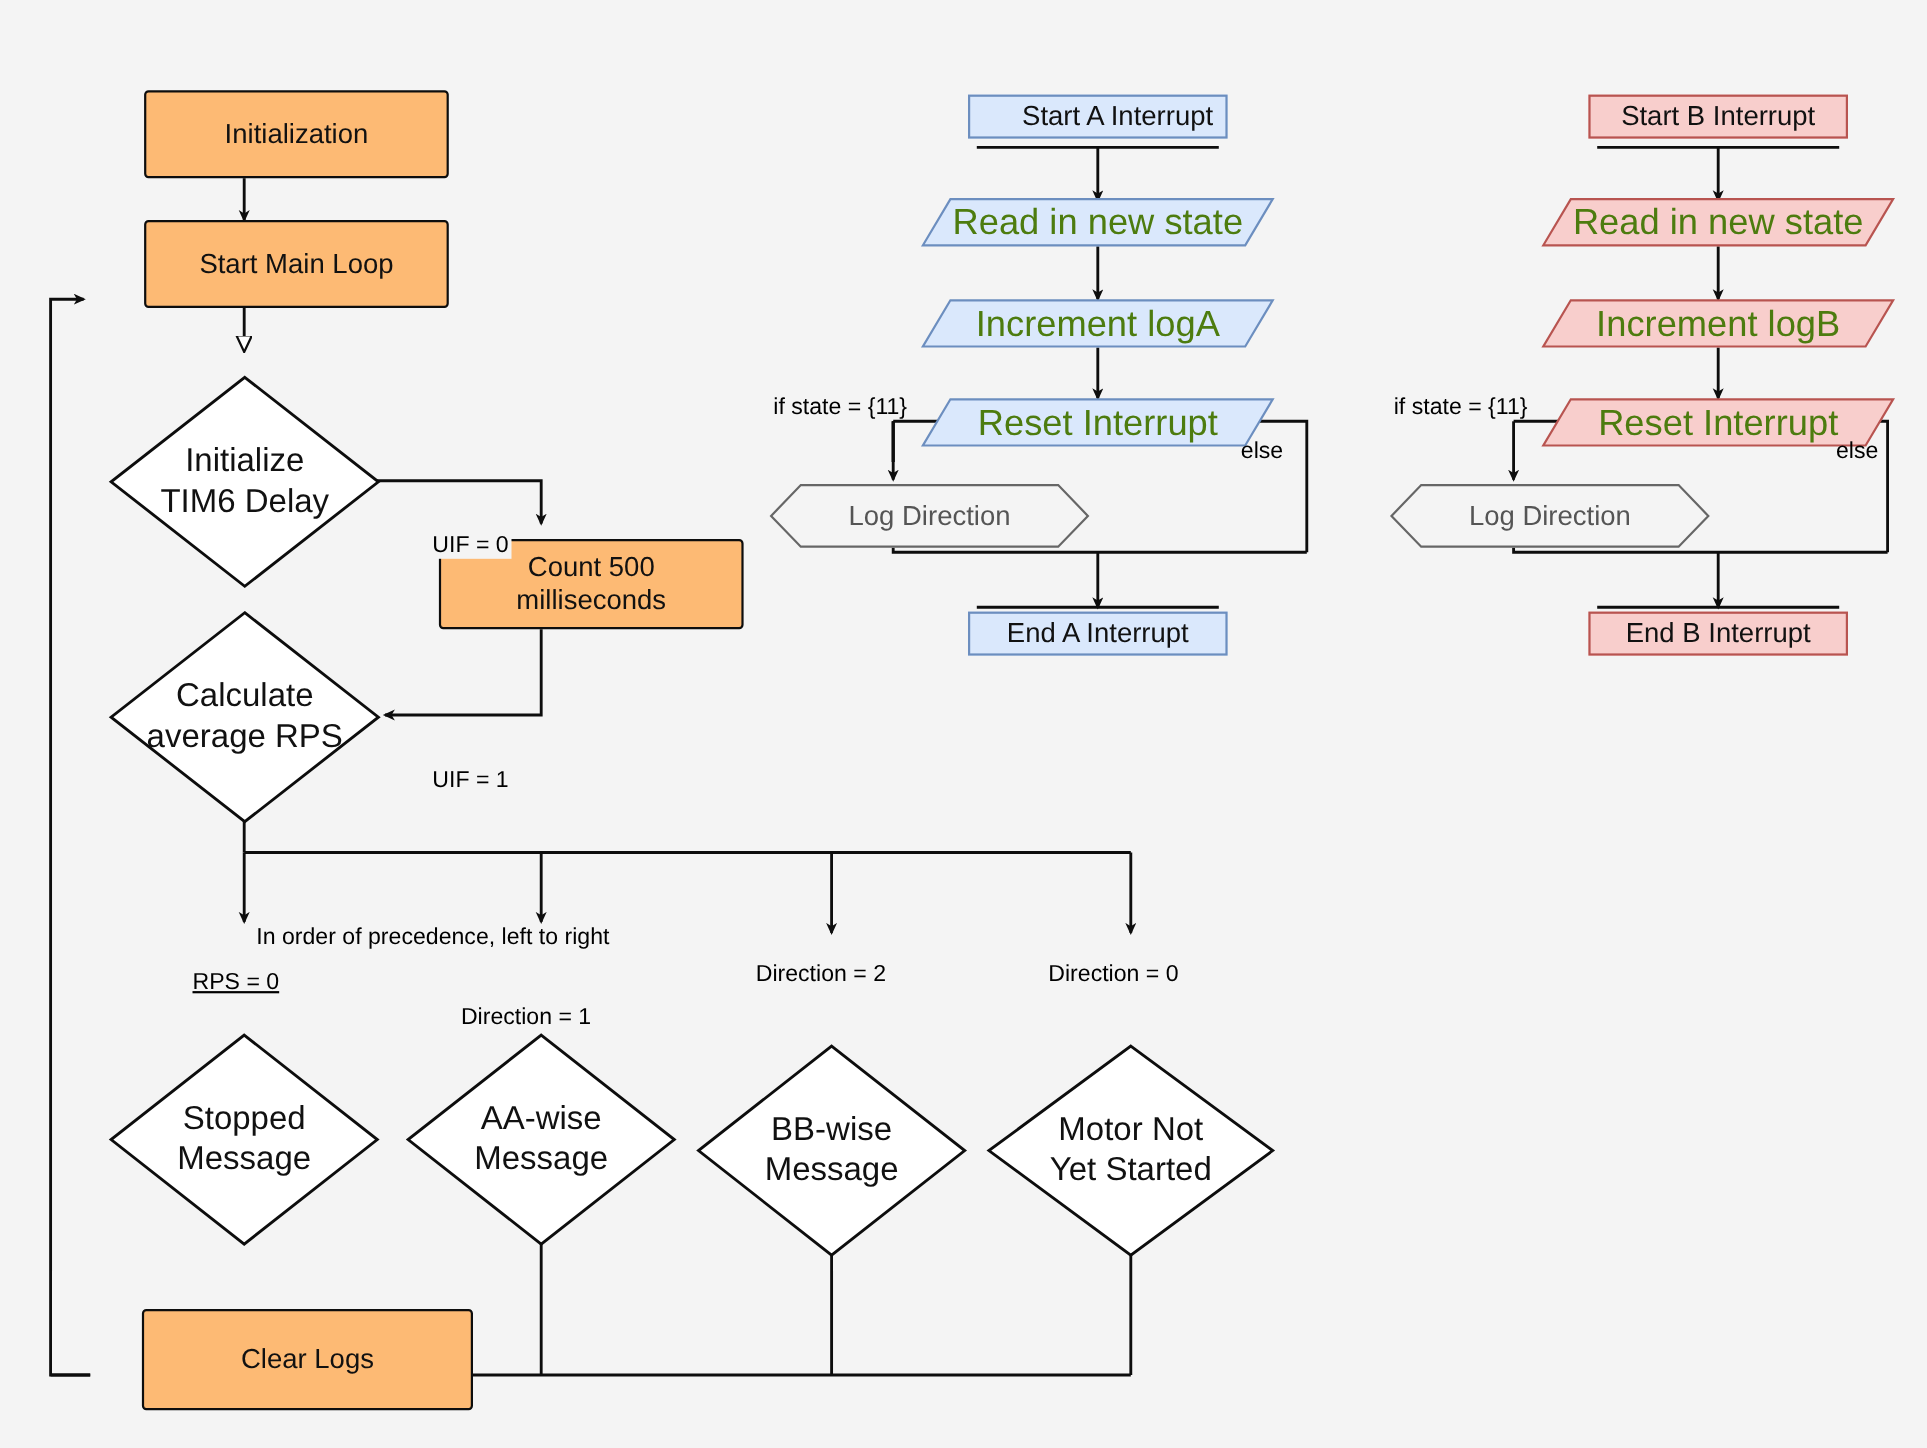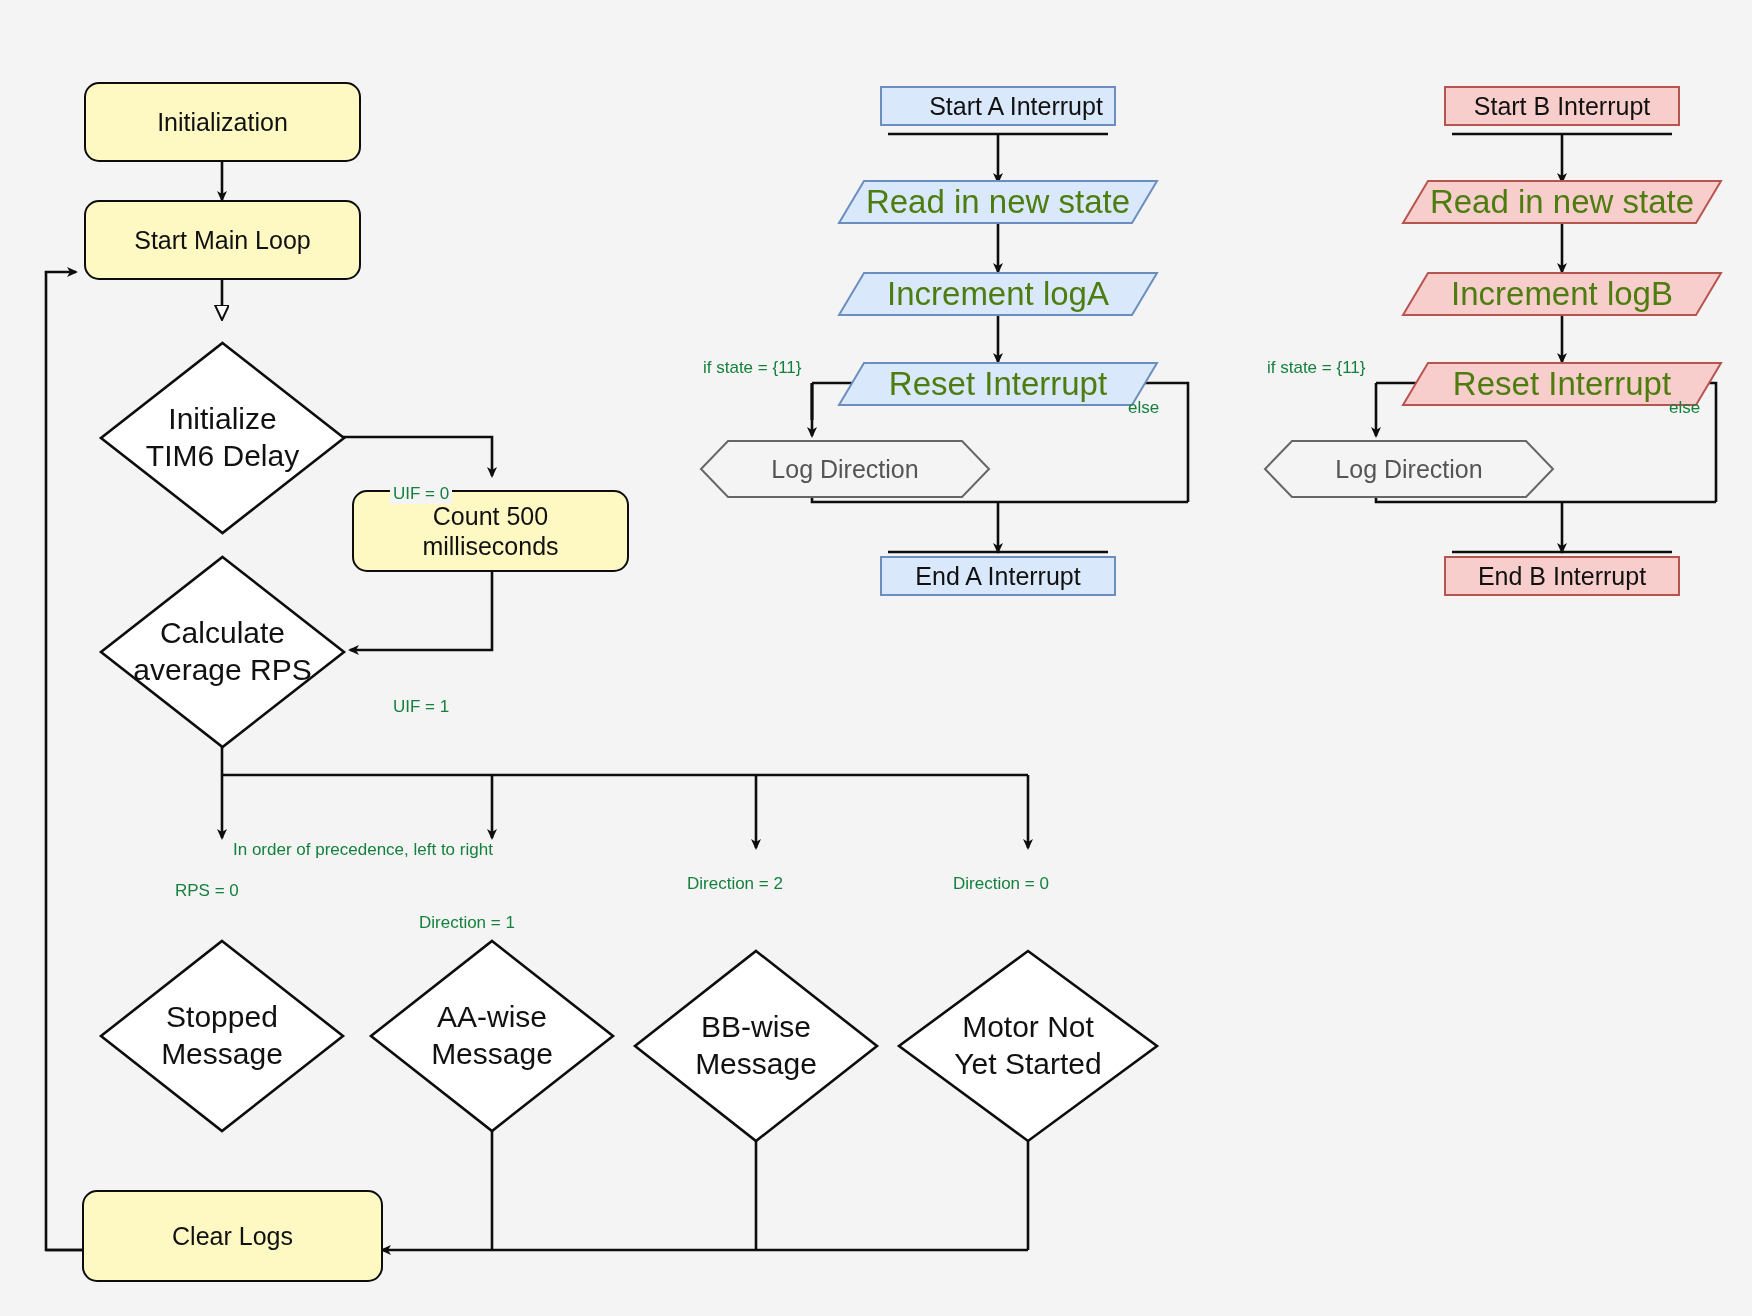"Initialization" .rrect { background: #fef9c3 -> #fdba74; border-radius: 15px -> 4px; margin-left: none -> 47px }
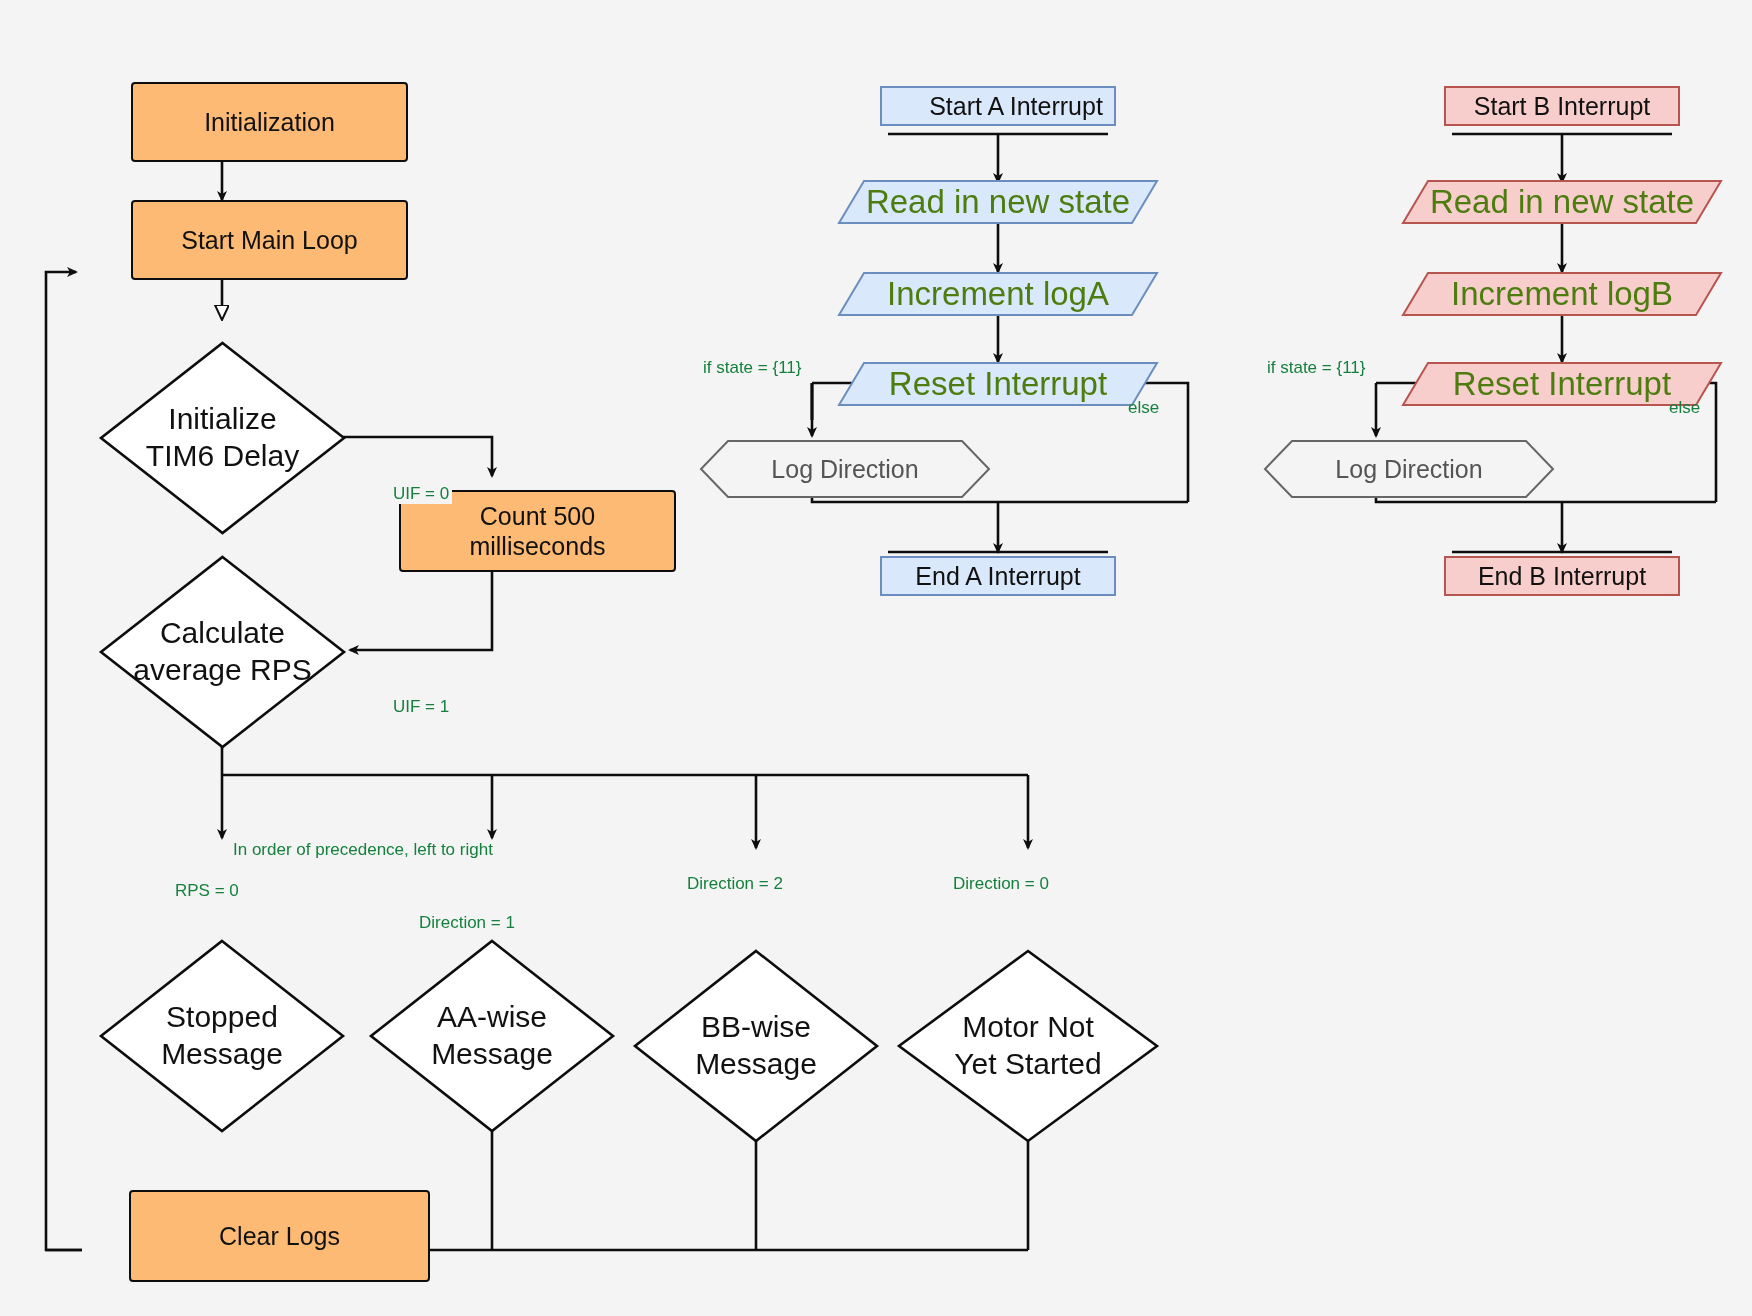"if state = {11}" .elabel { color: #15803d -> #000000; font-size: 17px -> 21px }
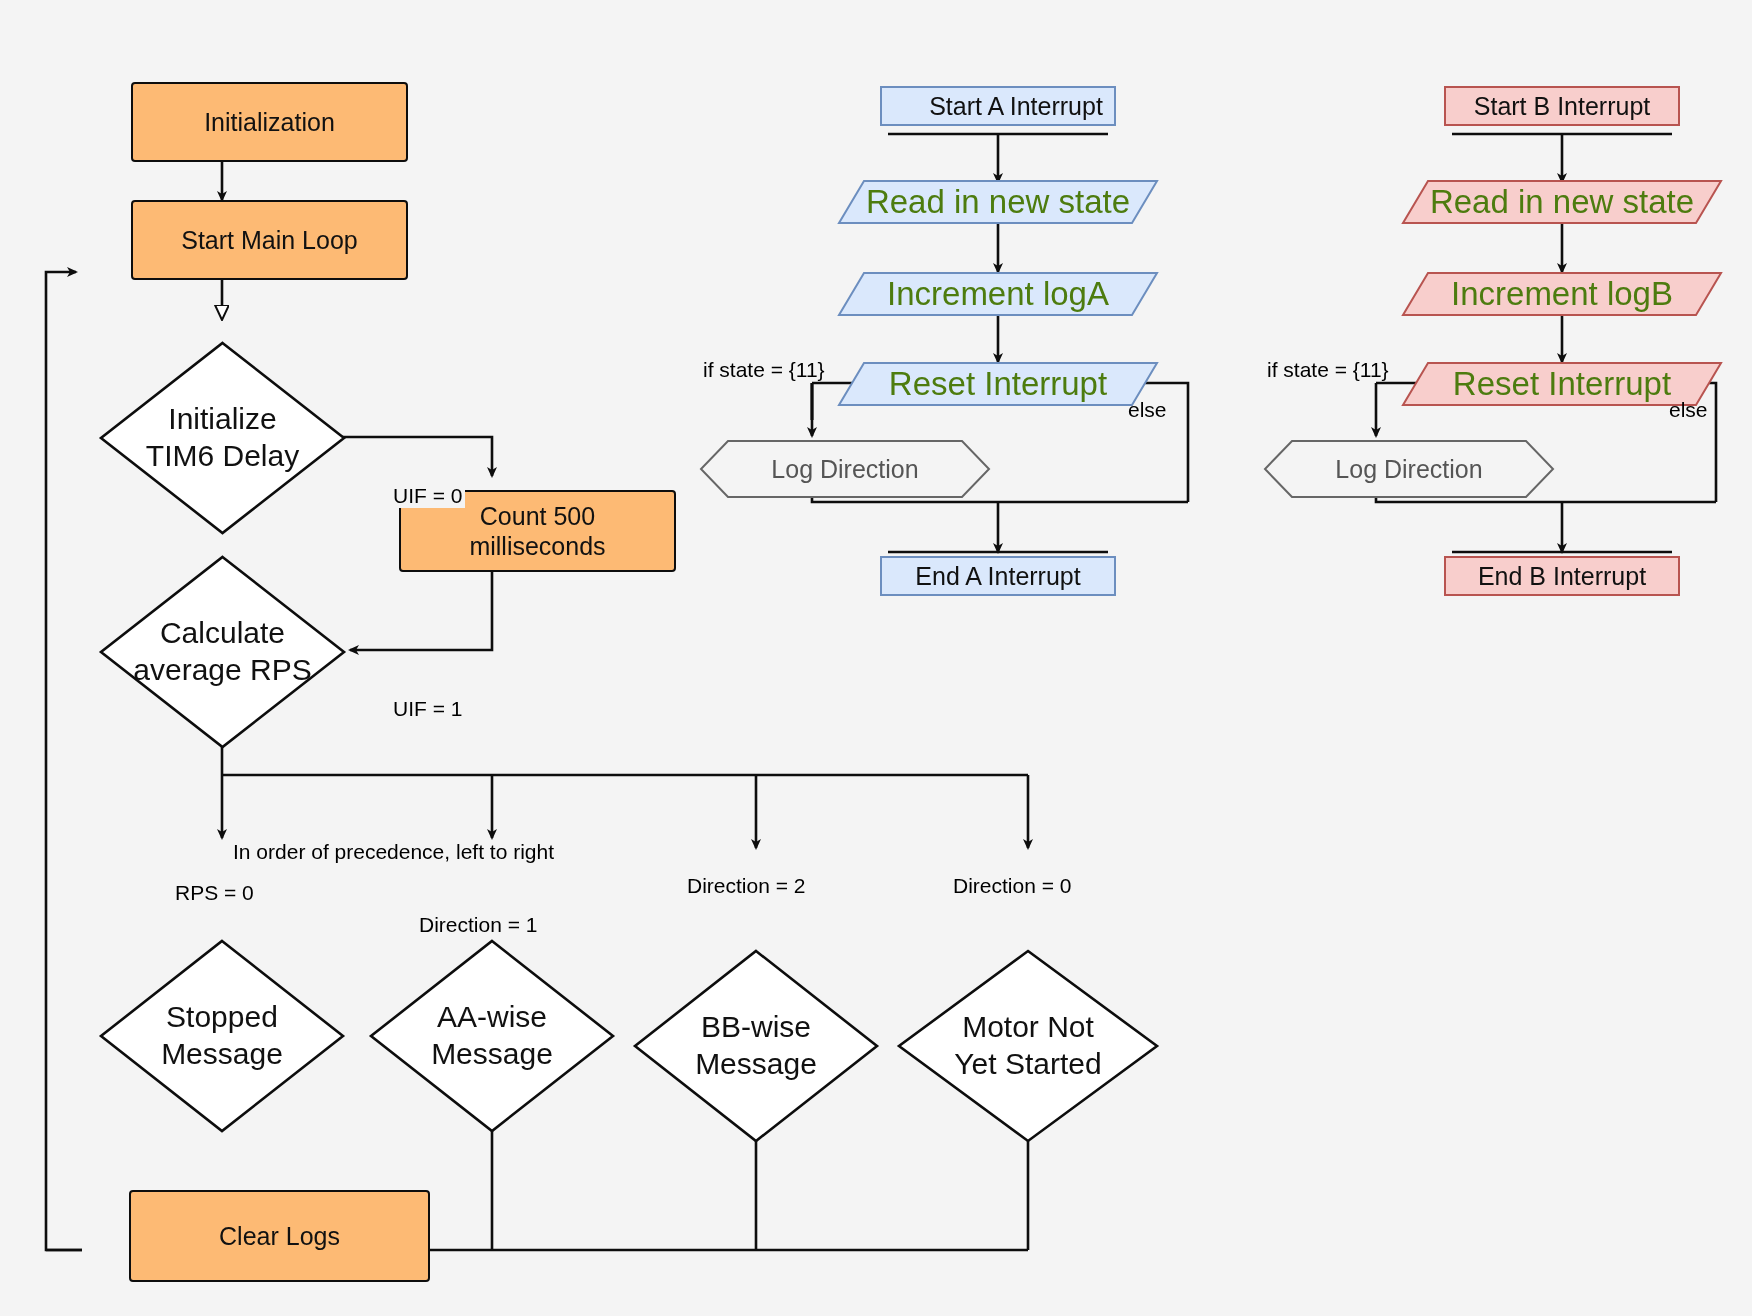"RPS = 0" div.elabel { text-decoration: none -> underline }
